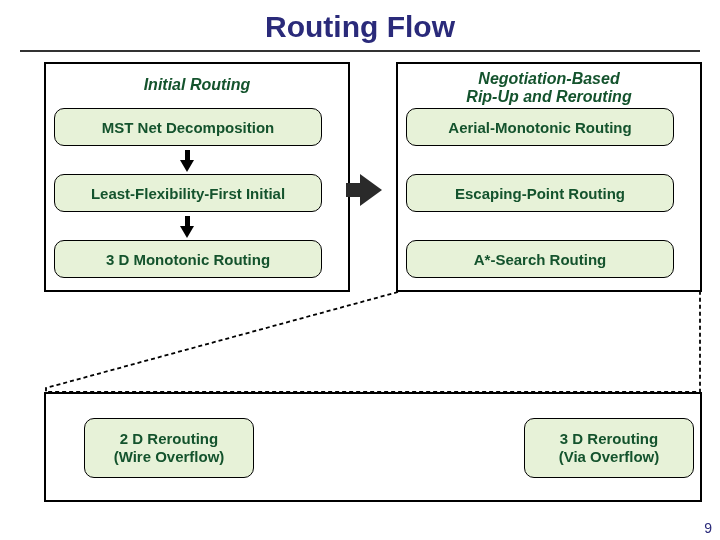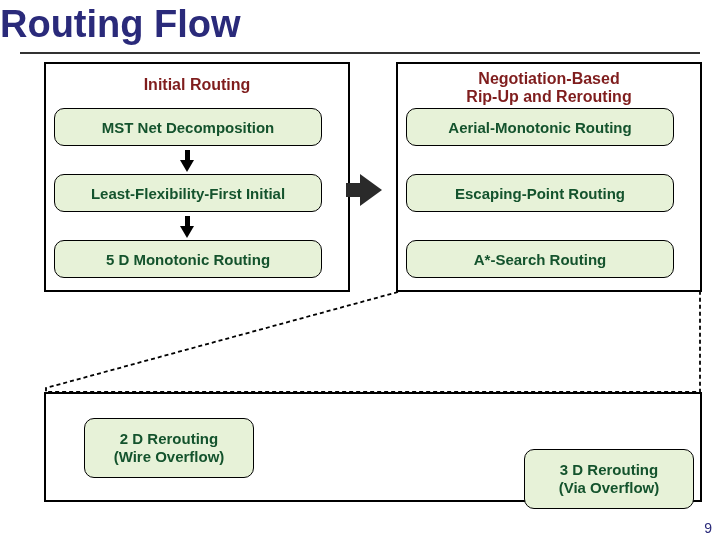"Routing Flow" .title { font-size: 38px -> 30px; padding-top: 3px -> 10px; text-align: none -> center }
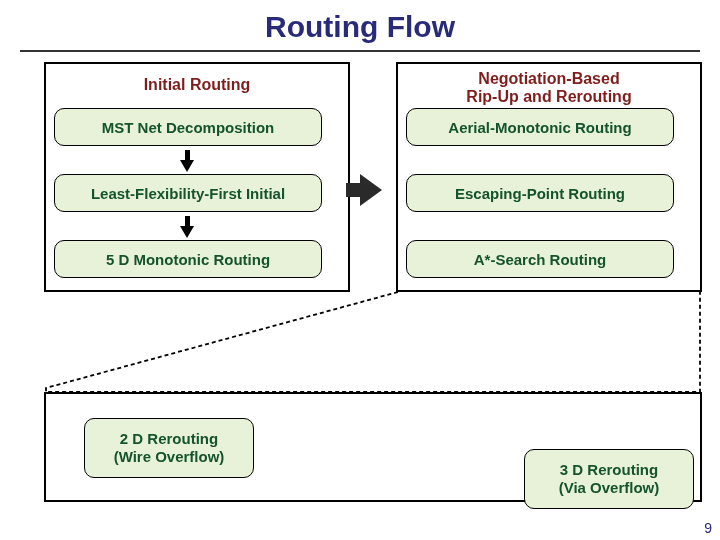"Initial Routing" .panel-heading { color: #7f1d1d -> #14532d; font-style: none -> italic }
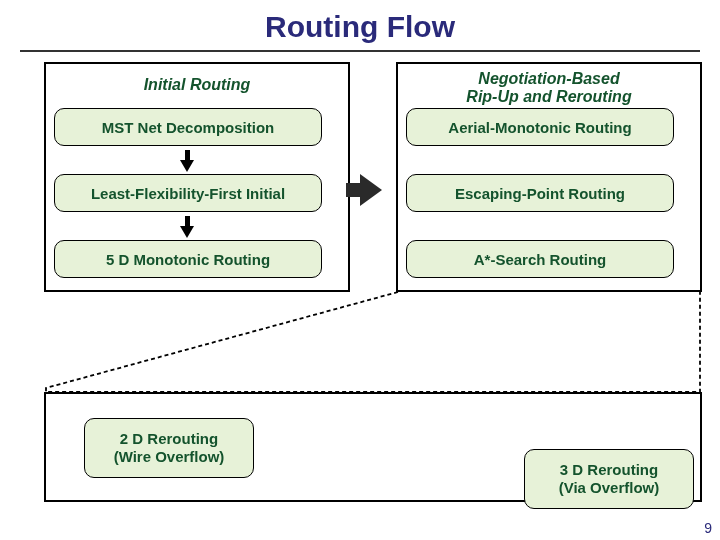"5 D Monotonic Routing" div.step { text: 5 -> 3 }
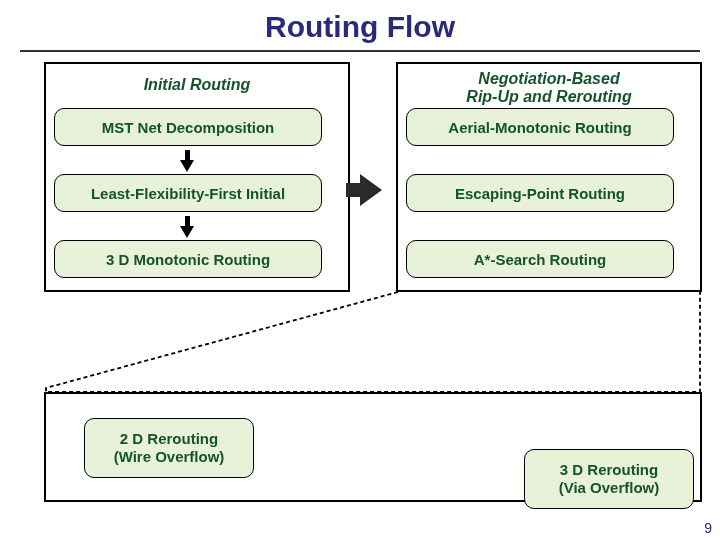"3 D Rerouting" .sB3 { margin-top: 31px -> none }
